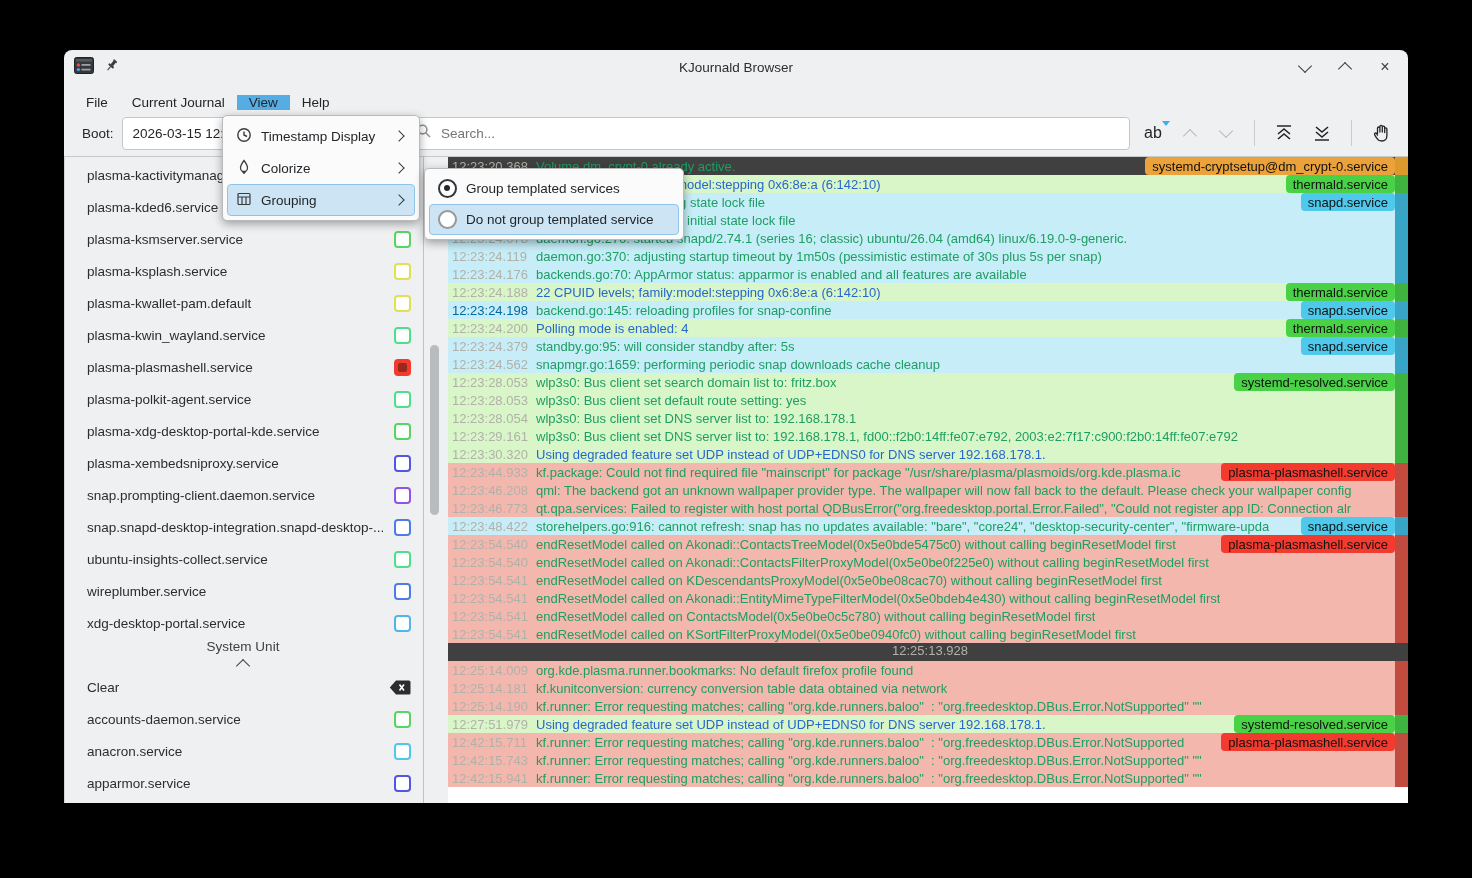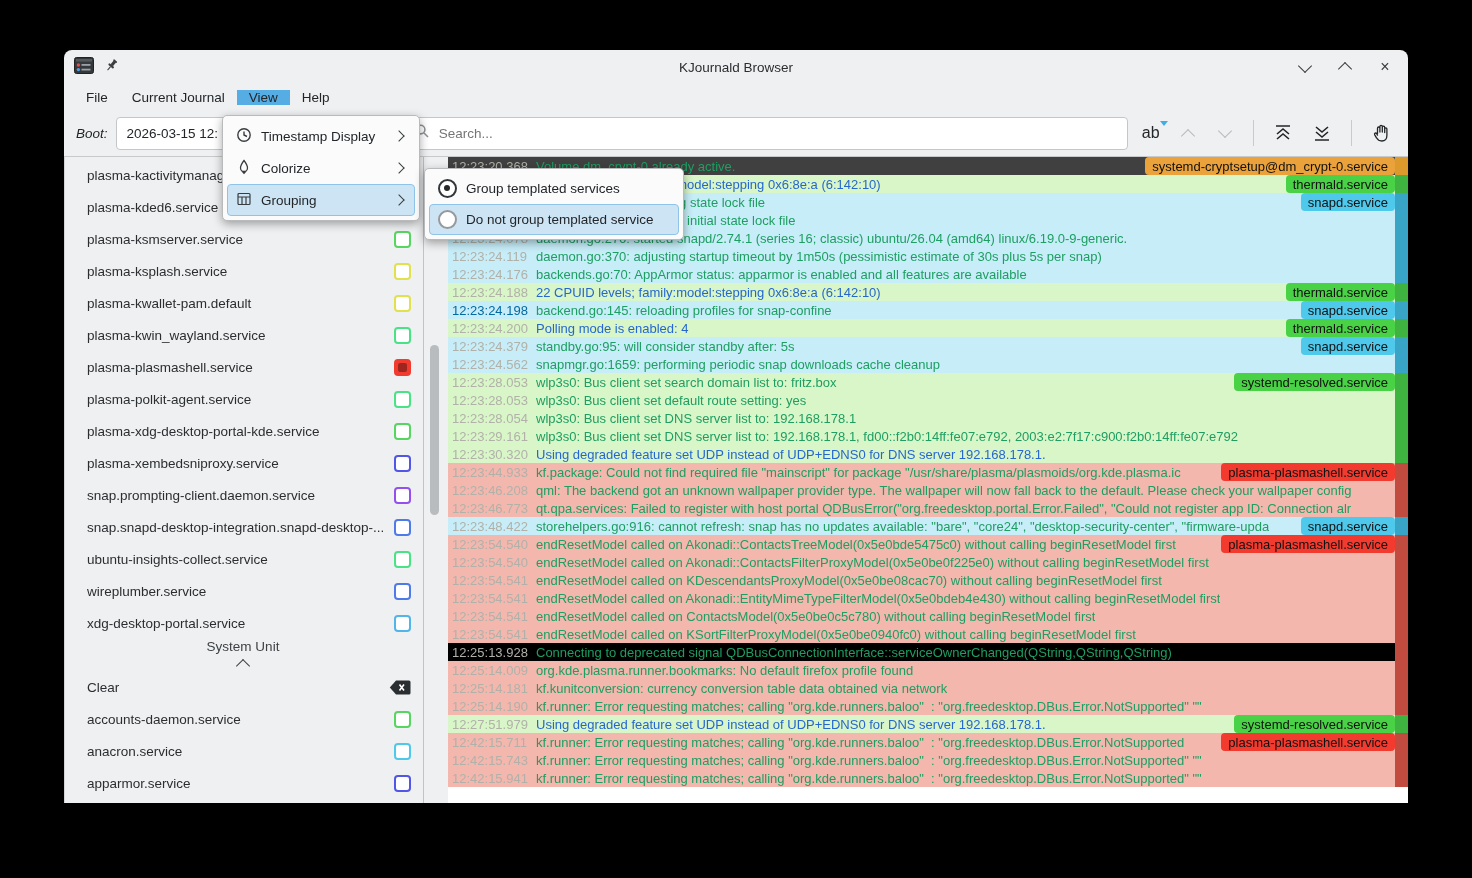"File" .menubar { align-items: center -> flex-end }
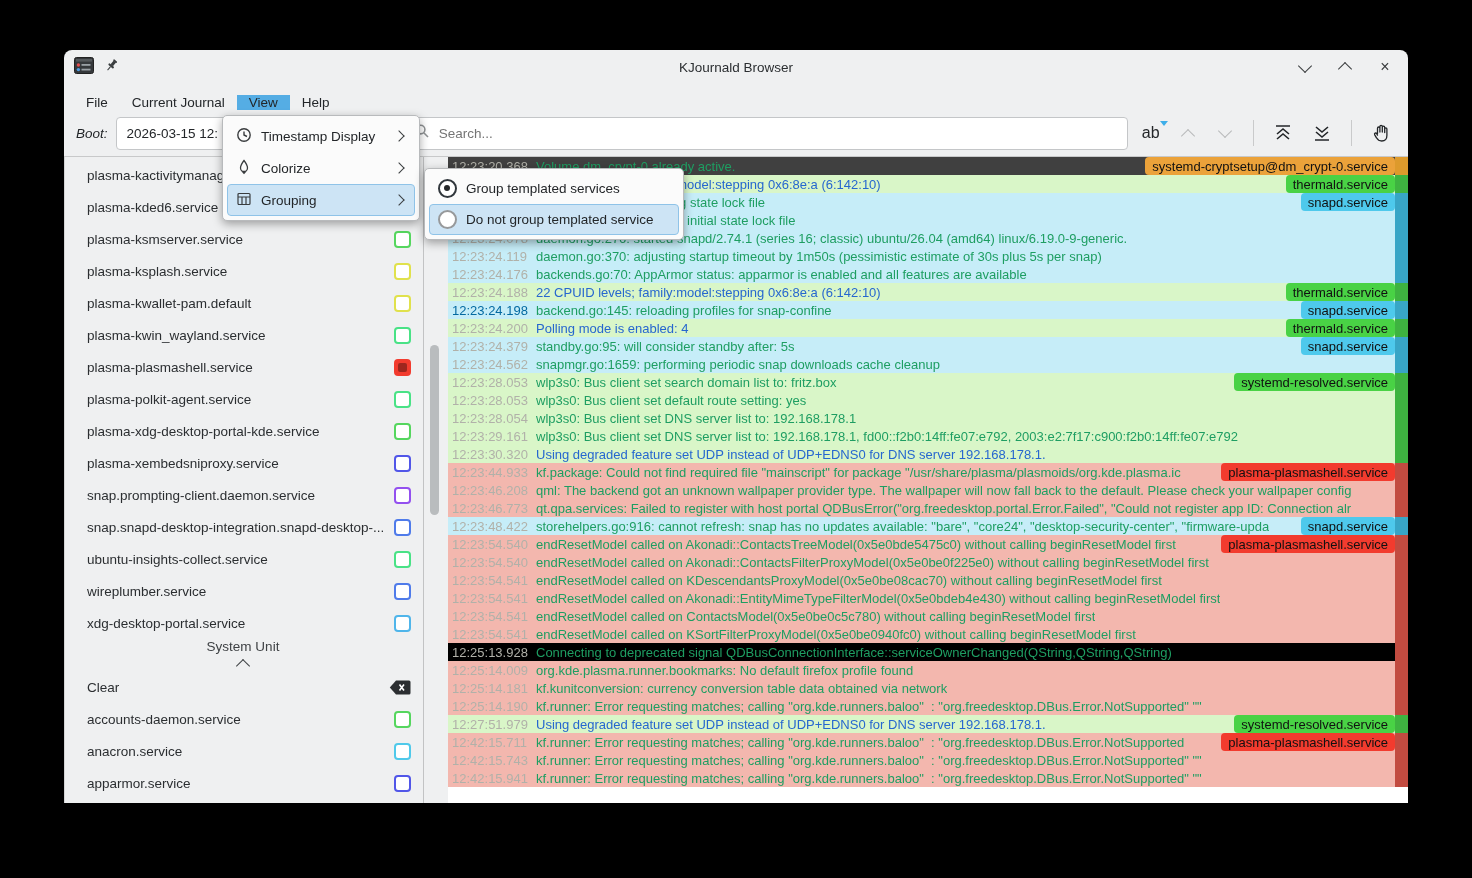"Boot:" .boot-label { font-style: italic -> none; margin-left: none -> 6px }
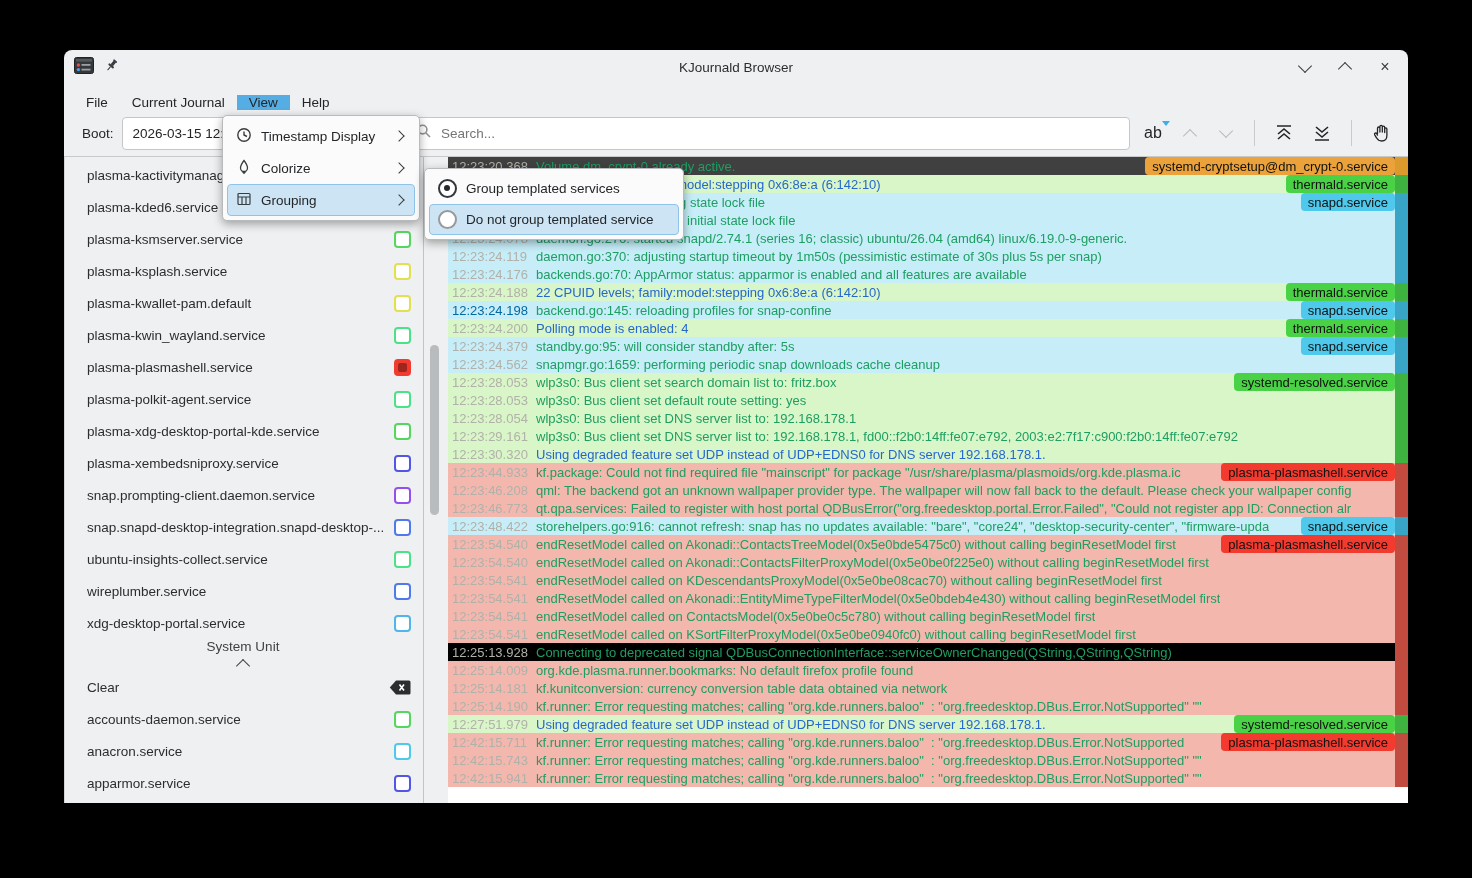"12:25:13.928" div.log-row { background: #000000 -> #404040; flex-direction: none -> column }
